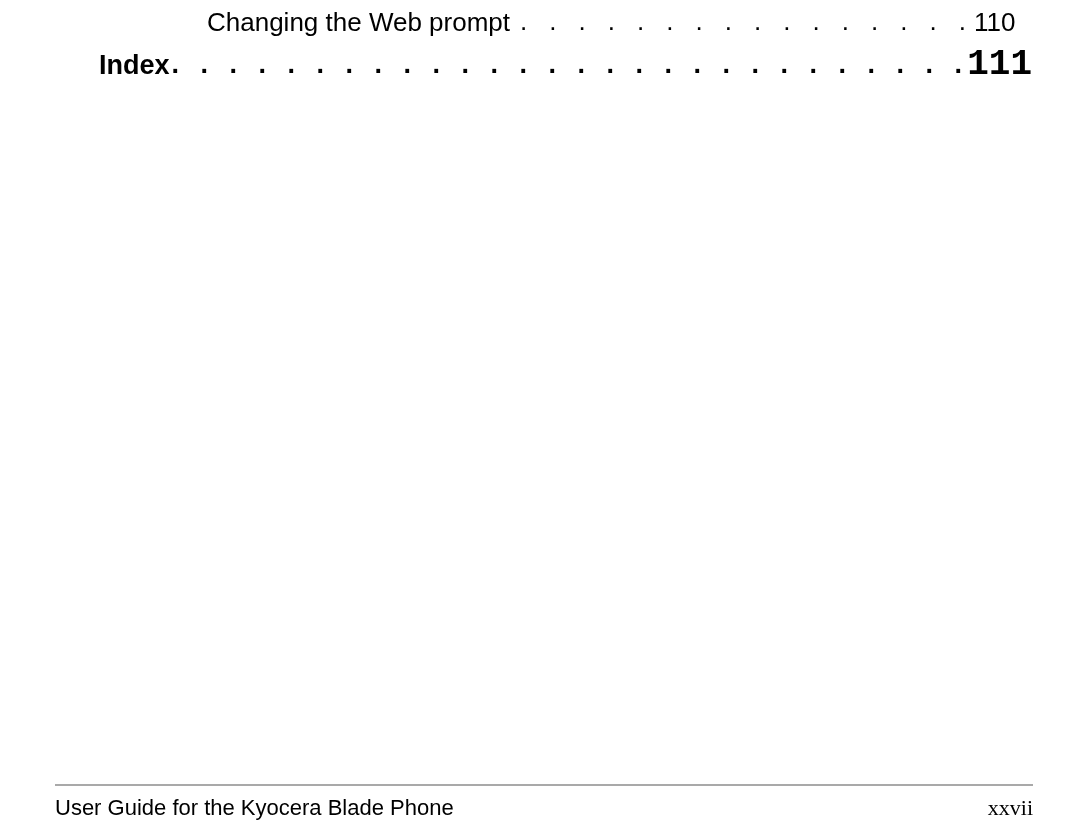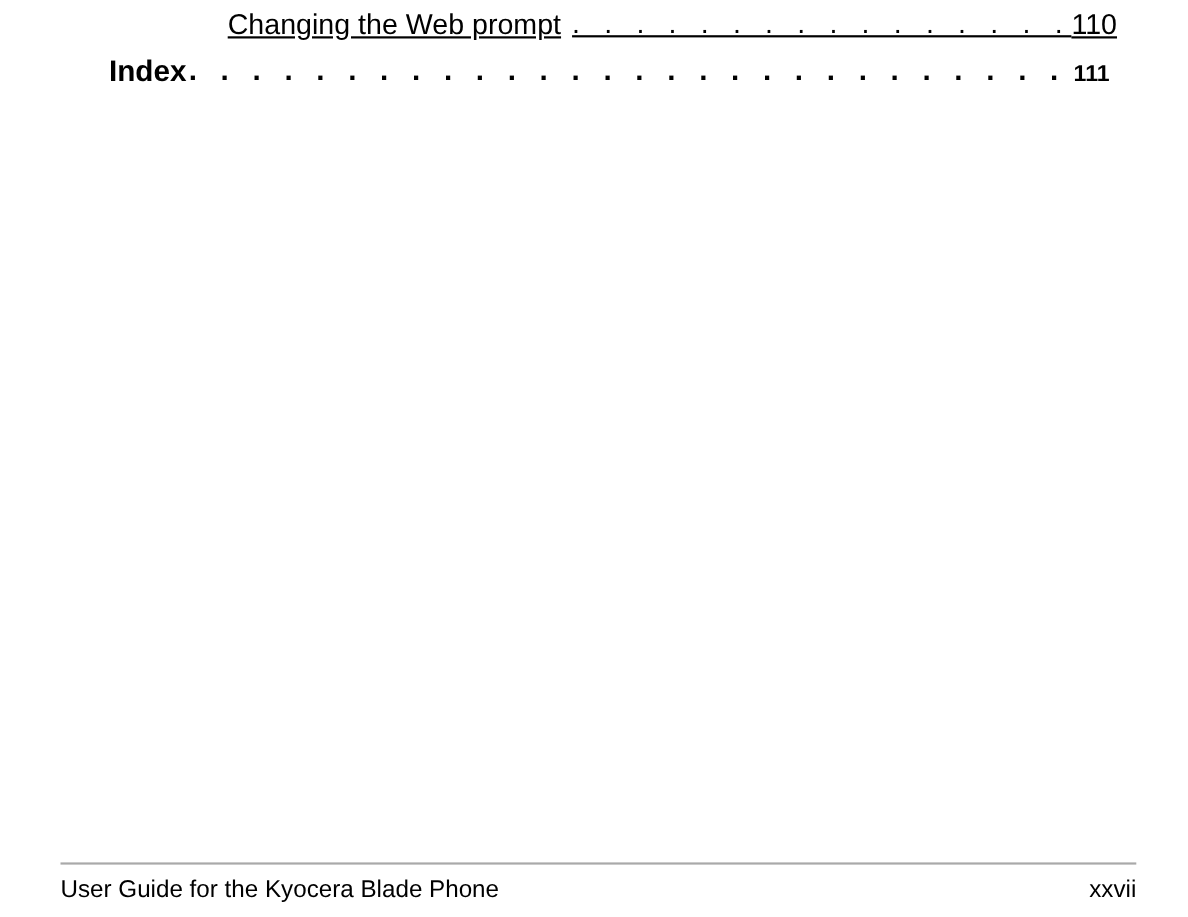"Changing the Web prompt" .entry-level2 { text-decoration: underline -> none }
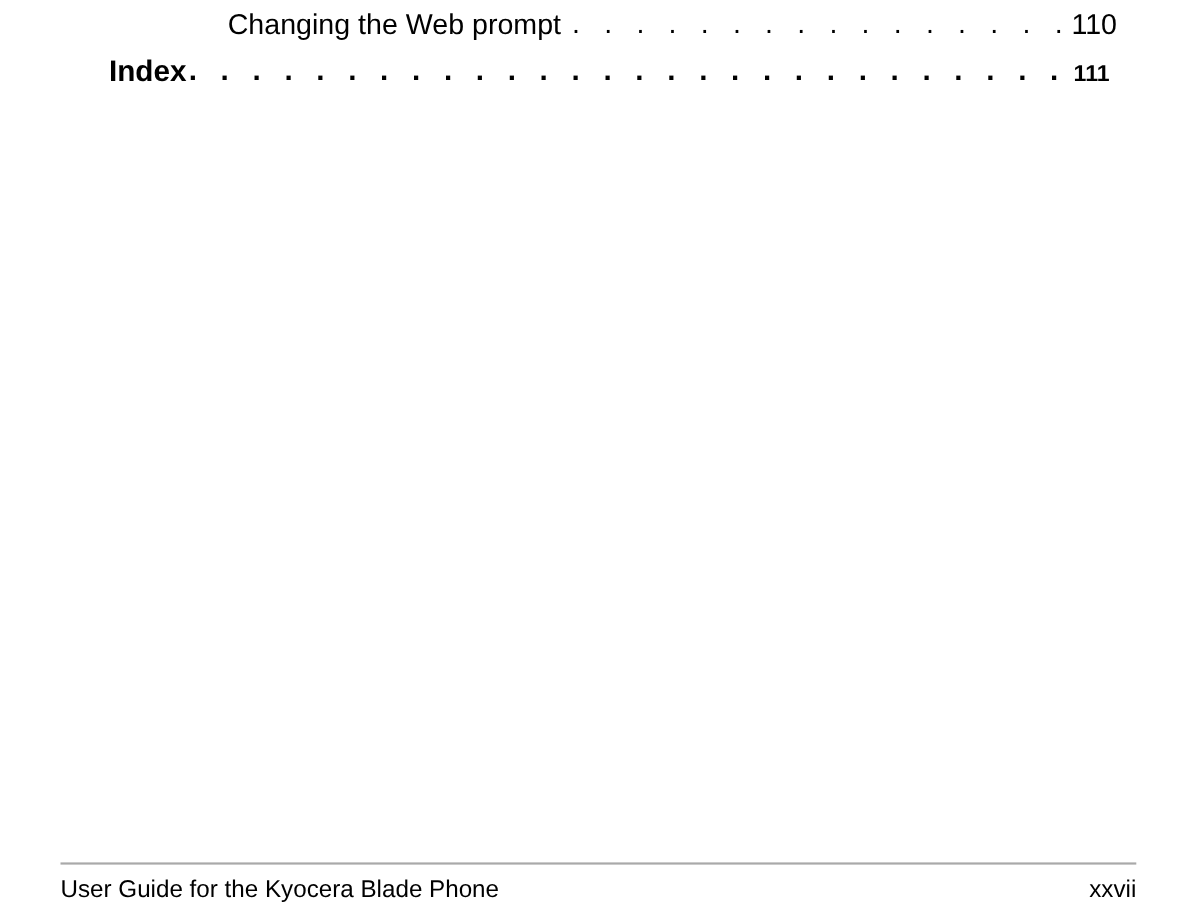"111" .entry-level1 .pageno { font-family: none -> Liberation Mono, monospace; font-size: 21px -> 36px }
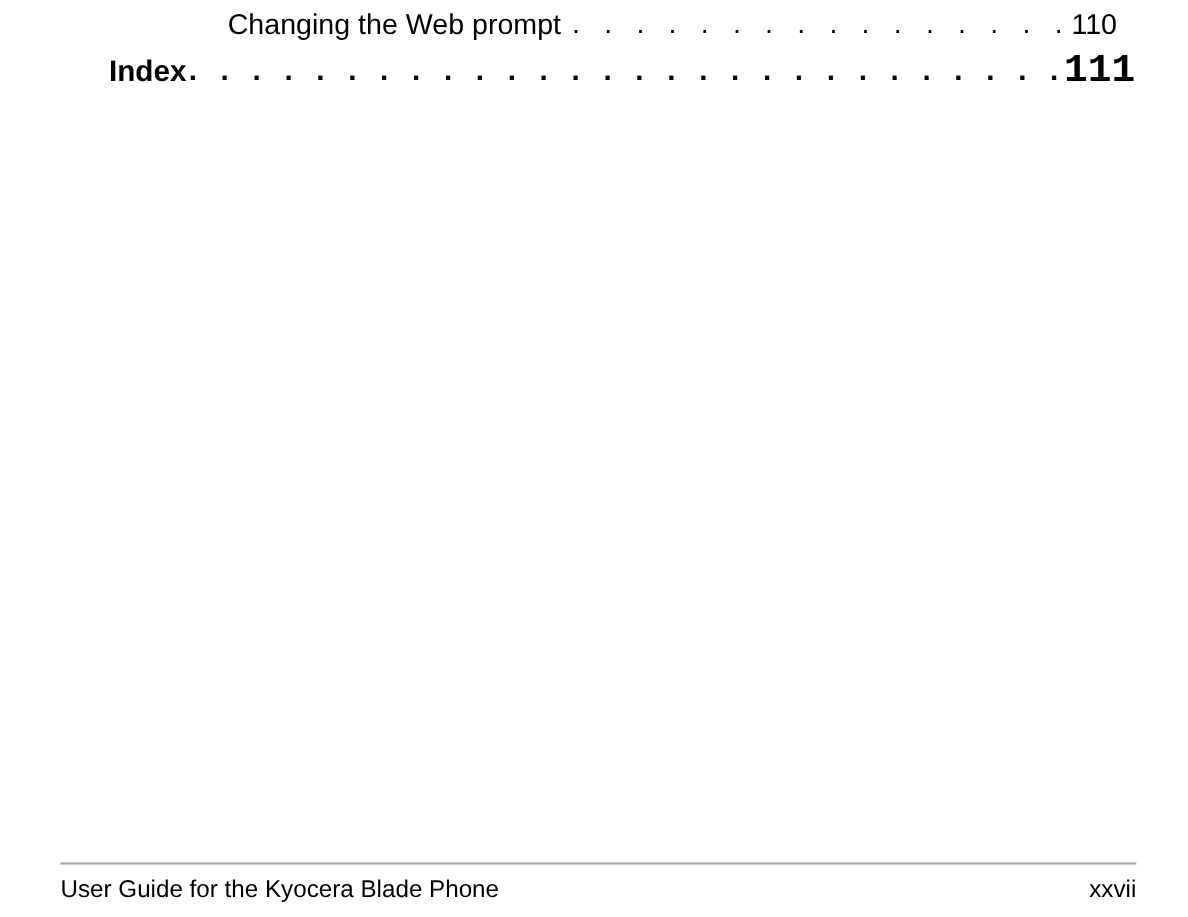"xxvii" .footer-pageno { font-family: none -> Liberation Serif, serif }
